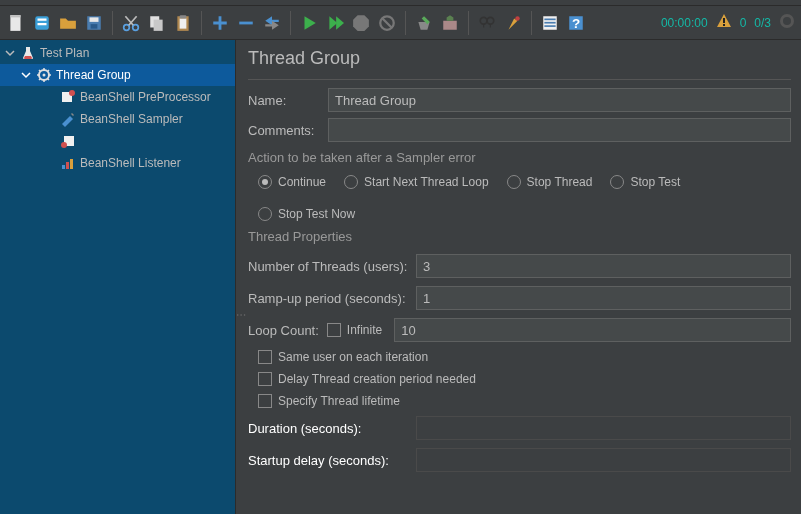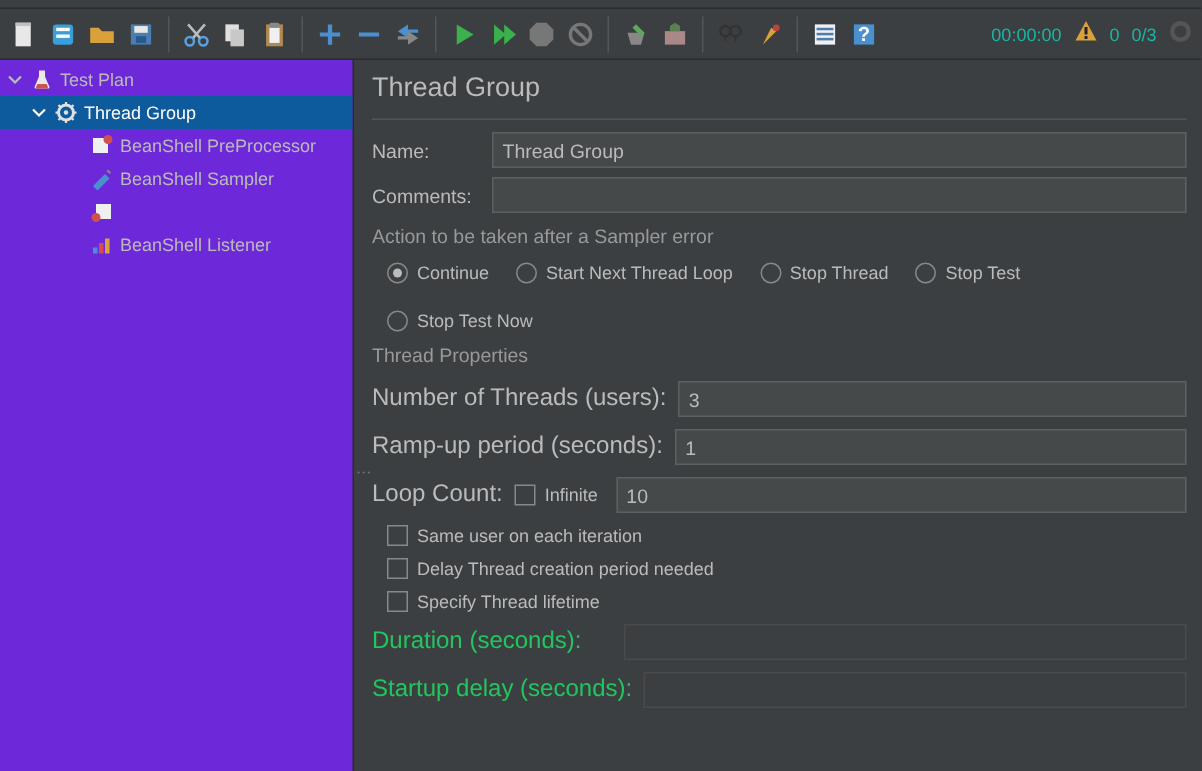"Test Plan" .tree { background: #6d28d9 -> #0c4a6e }
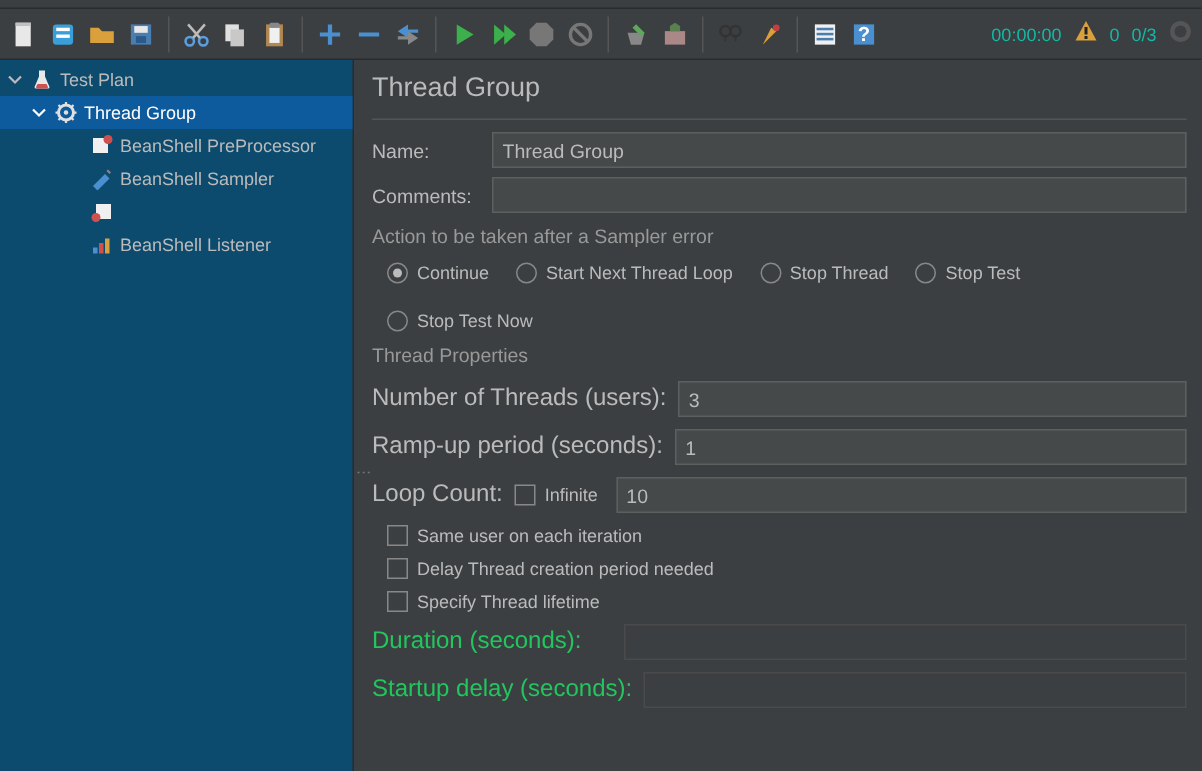"Number of Threads (users):" .prop-label { font-size: 16px -> 13px }
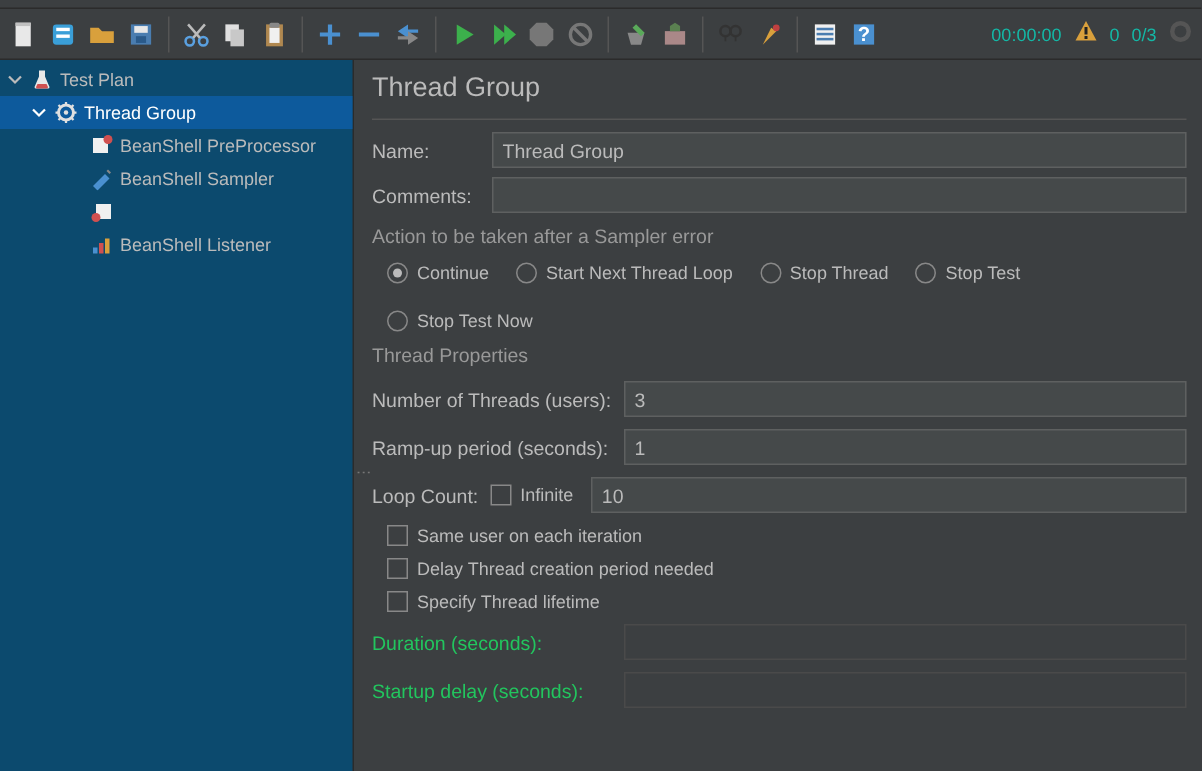"Duration (seconds):" .prop-label.disabled { color: #22c55e -> #ffffff }
